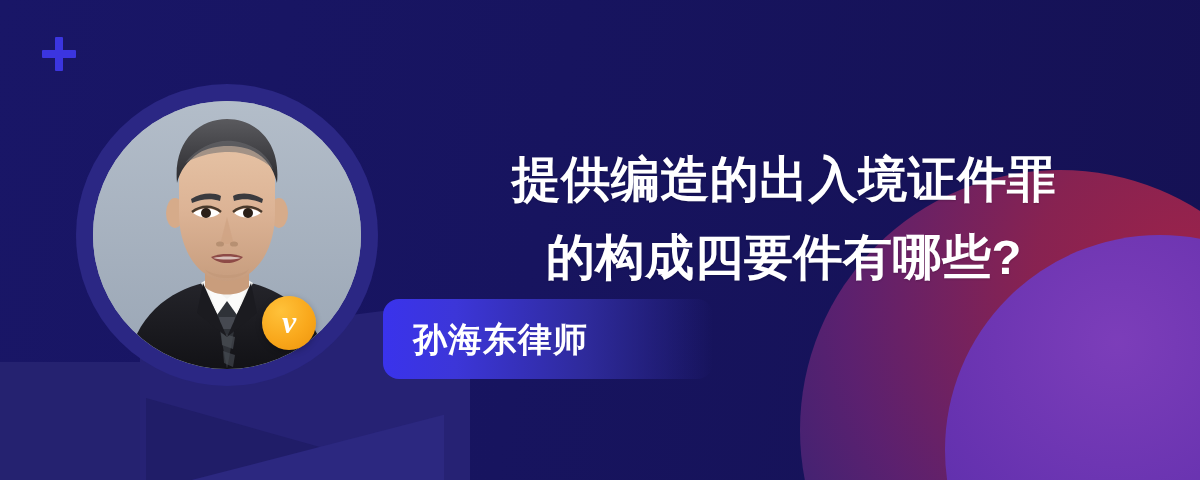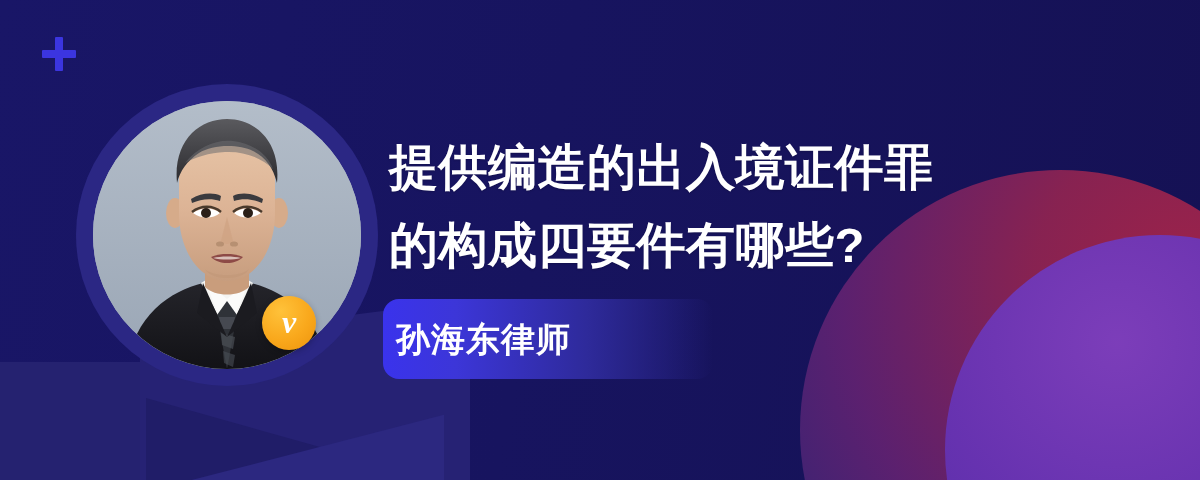"提供编造的出入境证件罪" .content { text-align: none -> center; top: 128px -> 140px }
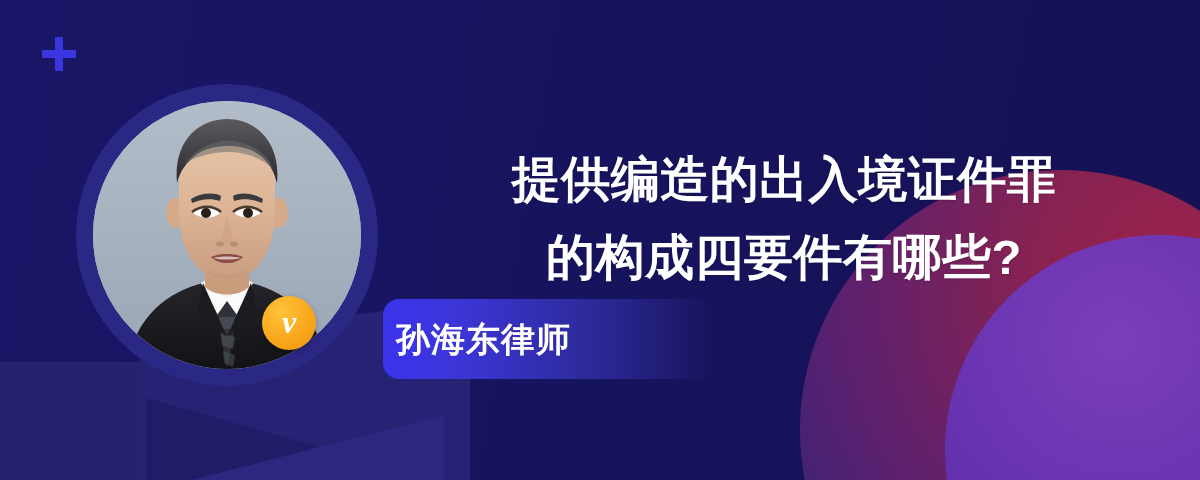"孙海东律师" .name-pill .name-text { margin-left: 13px -> 30px }
